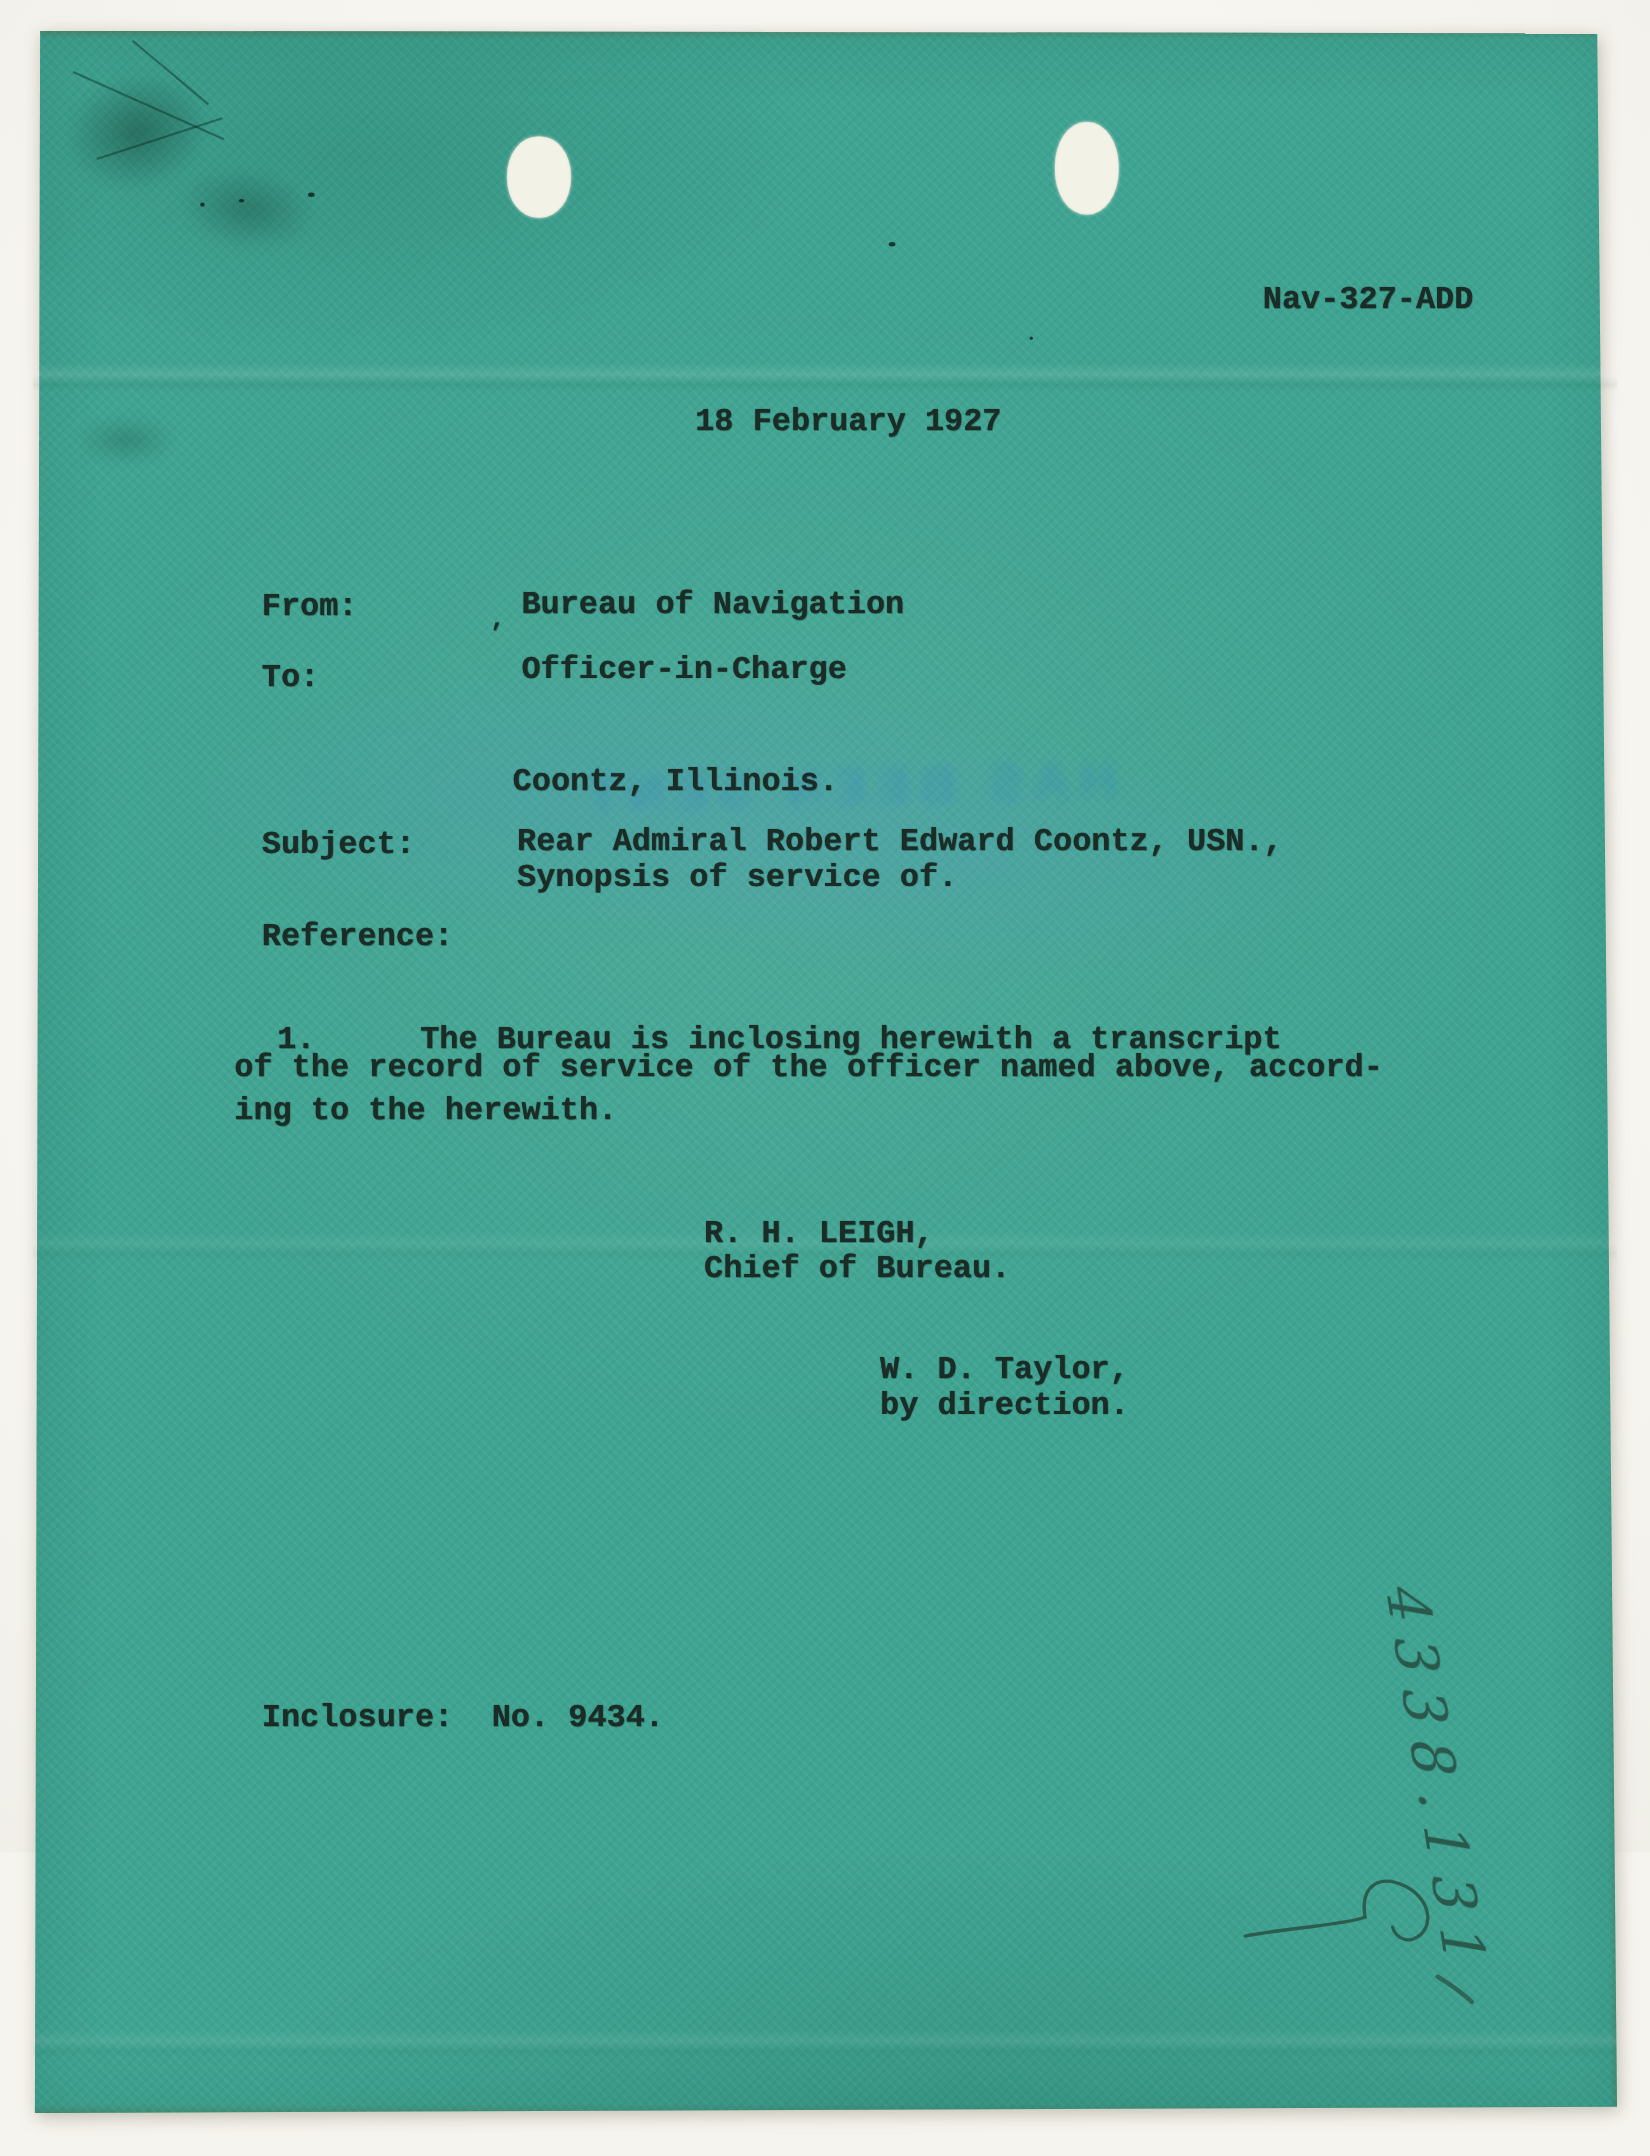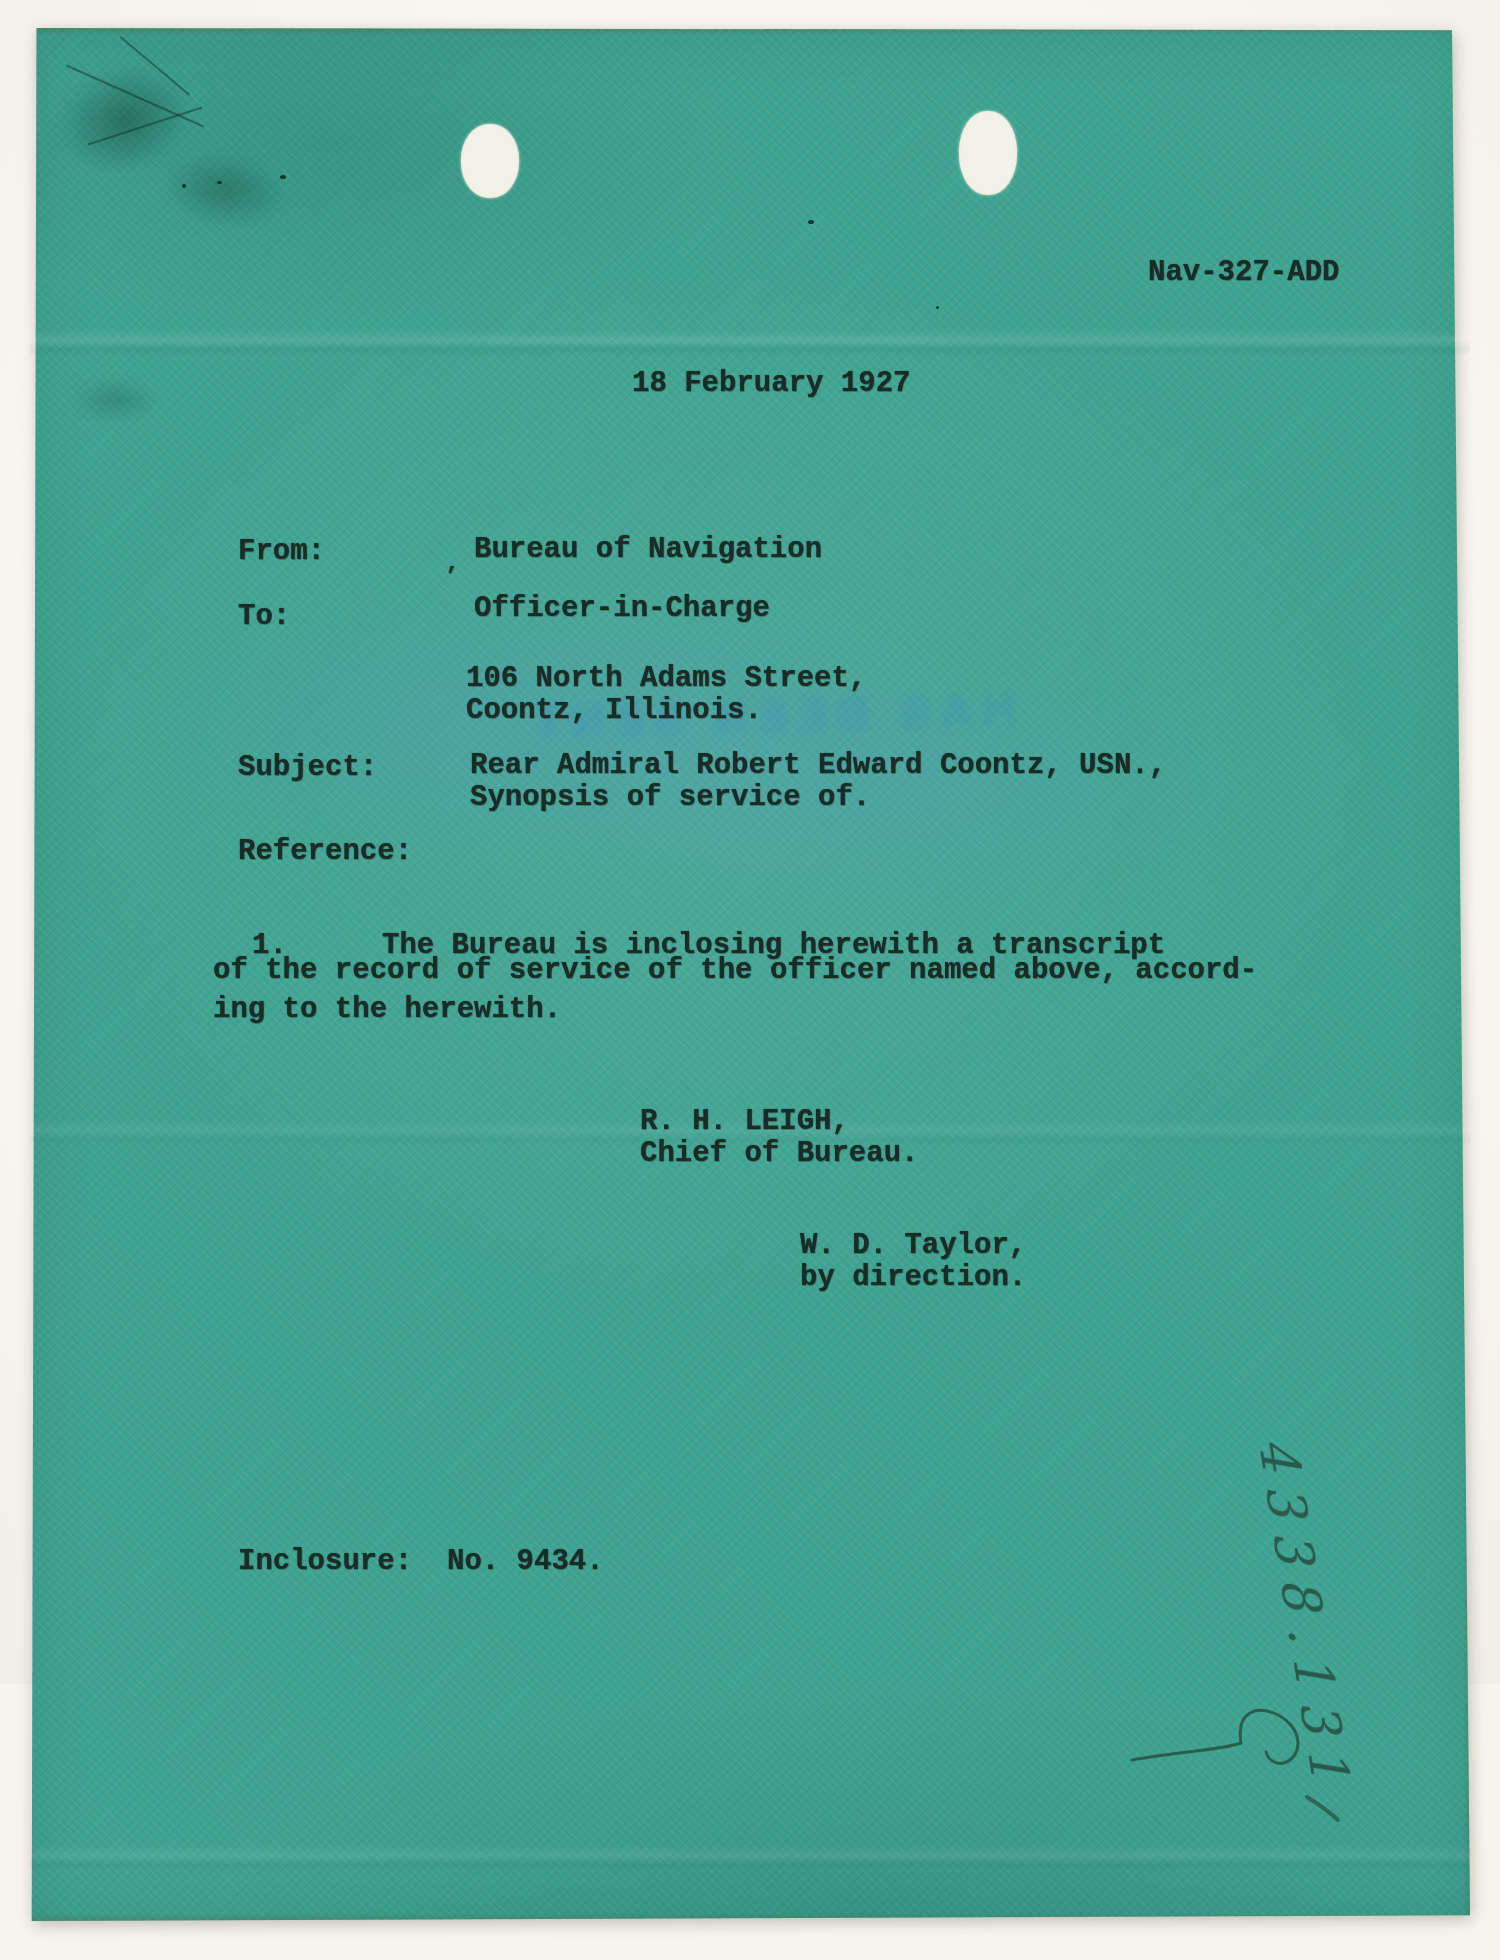"106 North Adams Street," div.t { html: <div>106 North Adams Street,</div> -> none }
